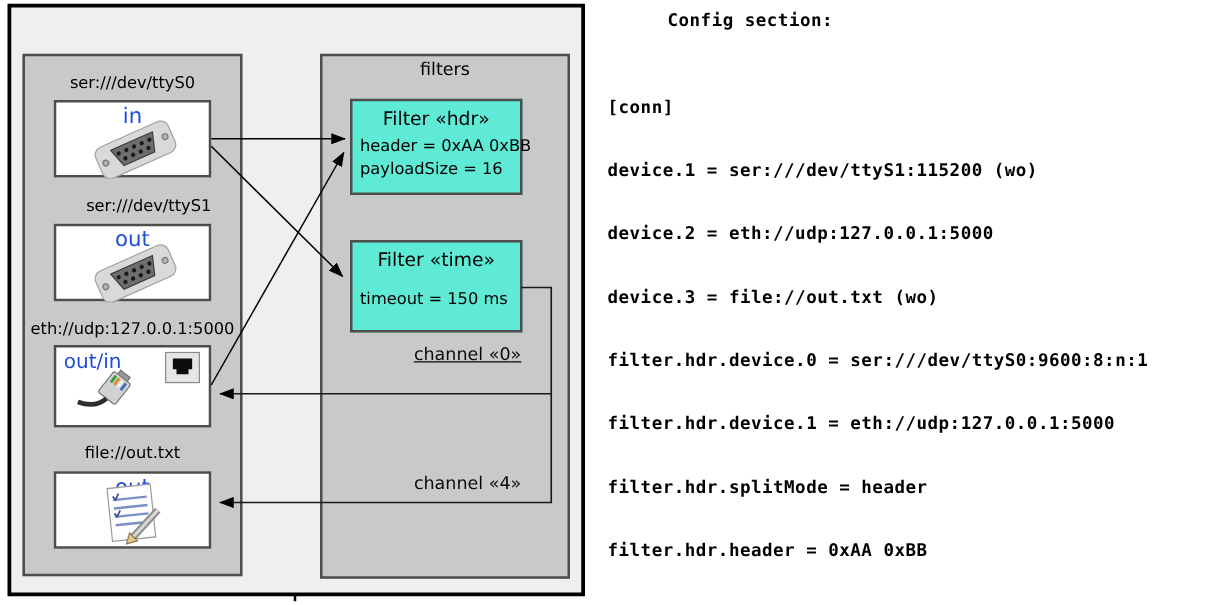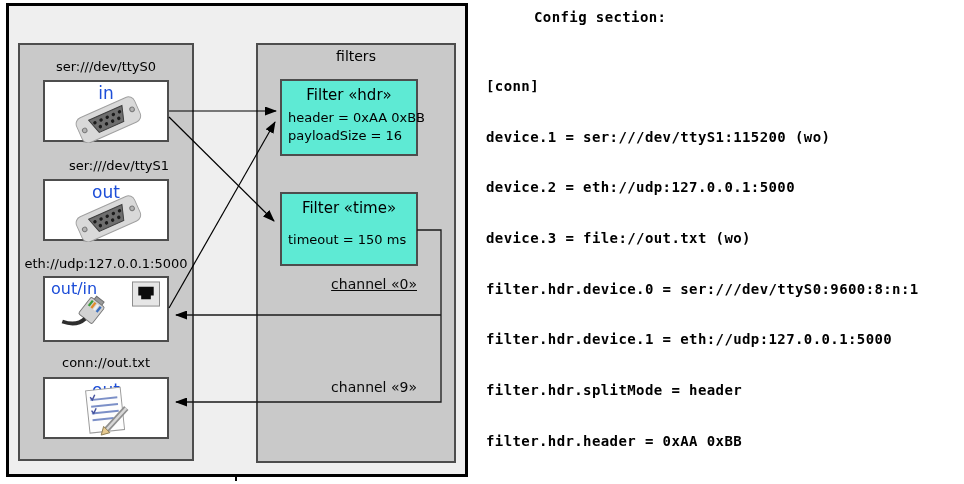"conn://out.txt" div.dev-label { text: conn://out.txt -> file://out.txt }
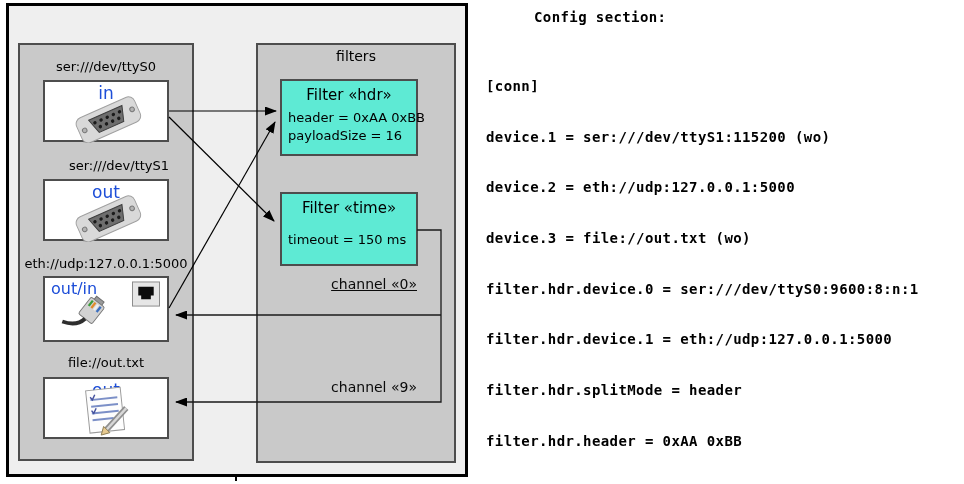"channel «9»" div.channel-label { text: 9 -> 4 }
